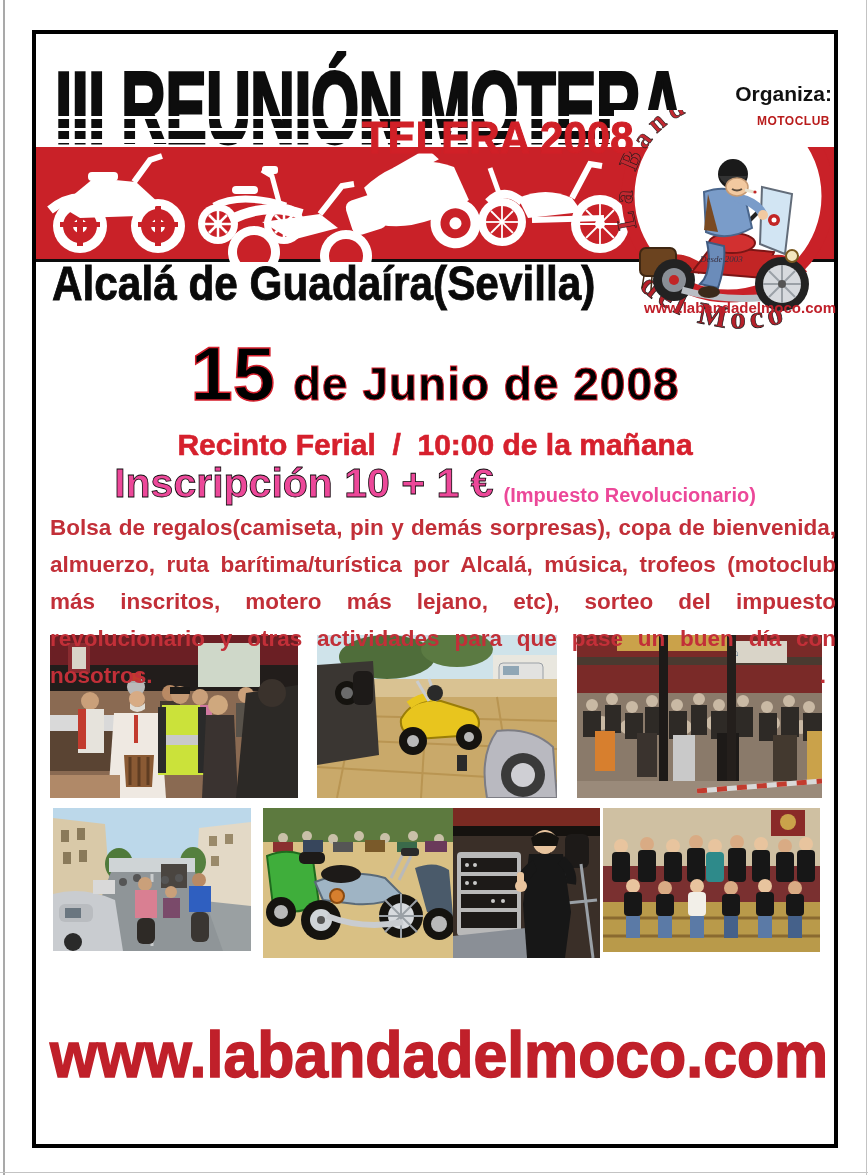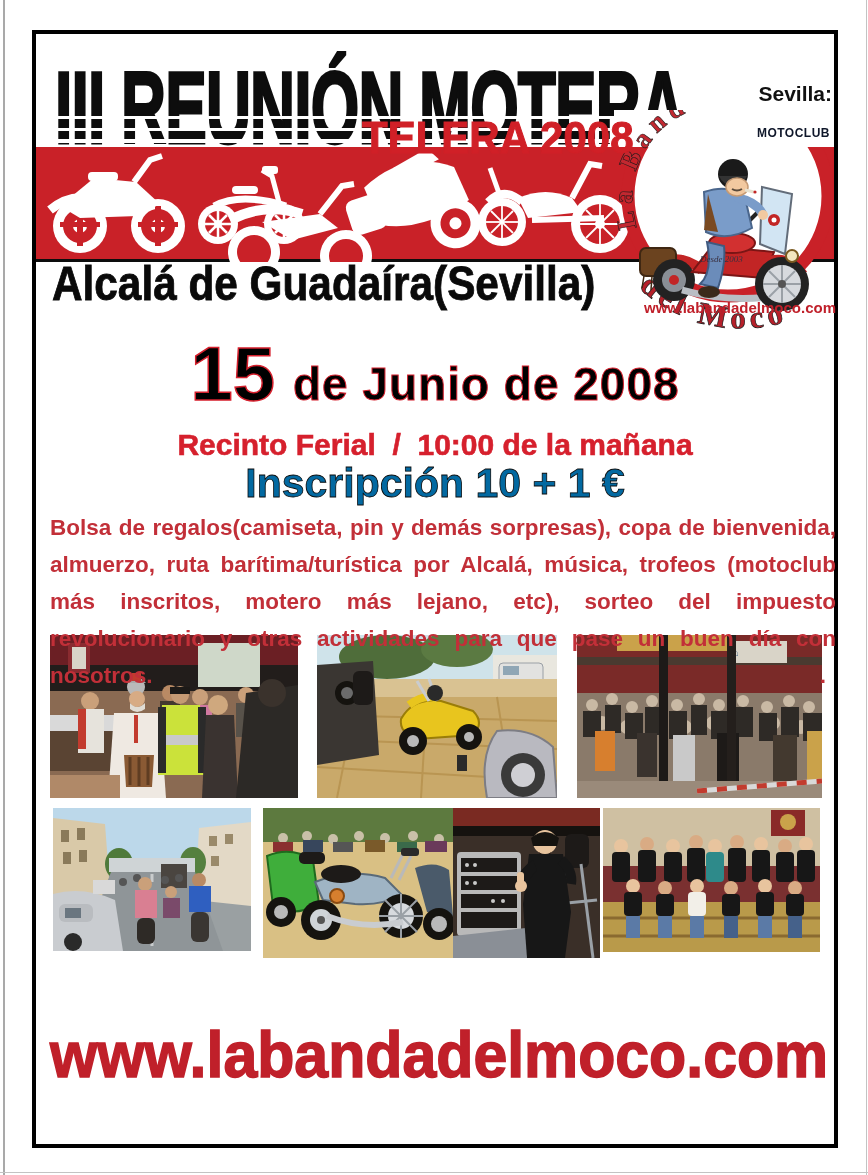"Sevilla:" span.org-label { text: Sevilla -> Organiza }
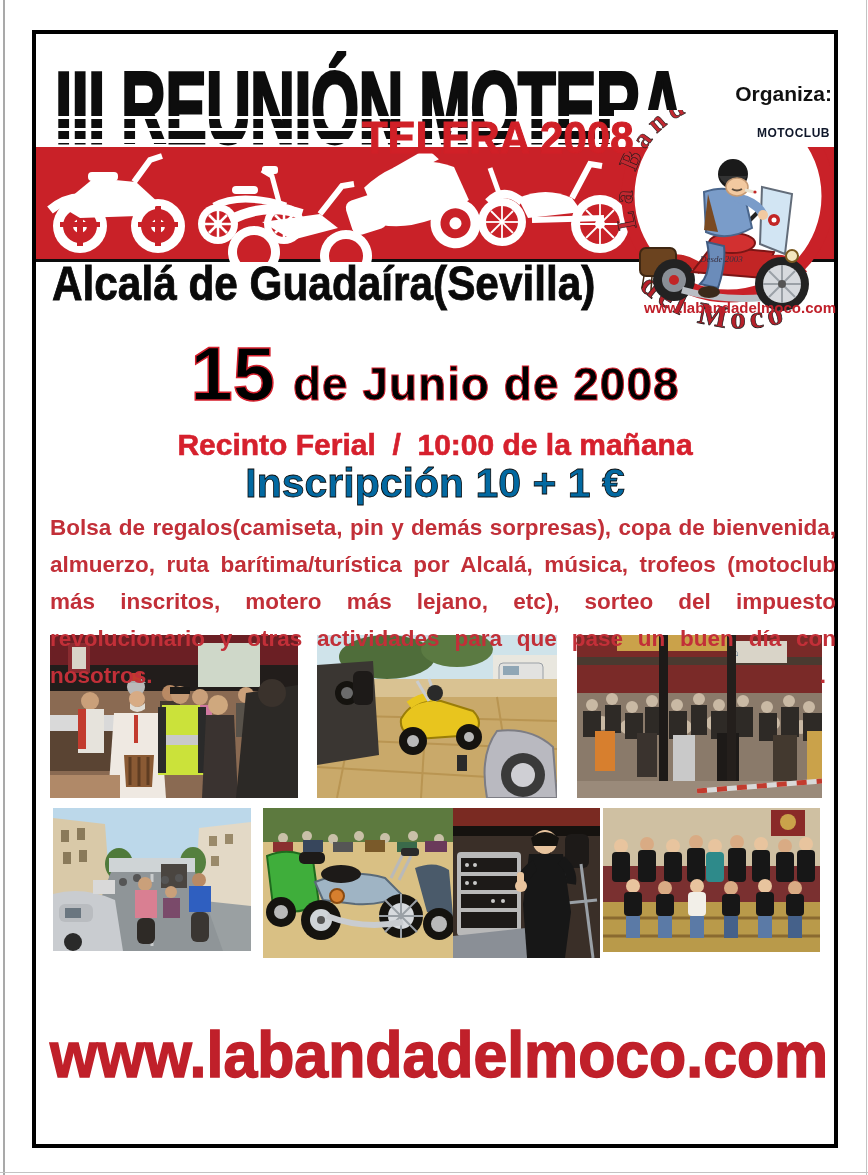"MOTOCLUB" .organiza .org-club { color: #0f172a -> #b91c1c; margin-top: 20px -> 8px }
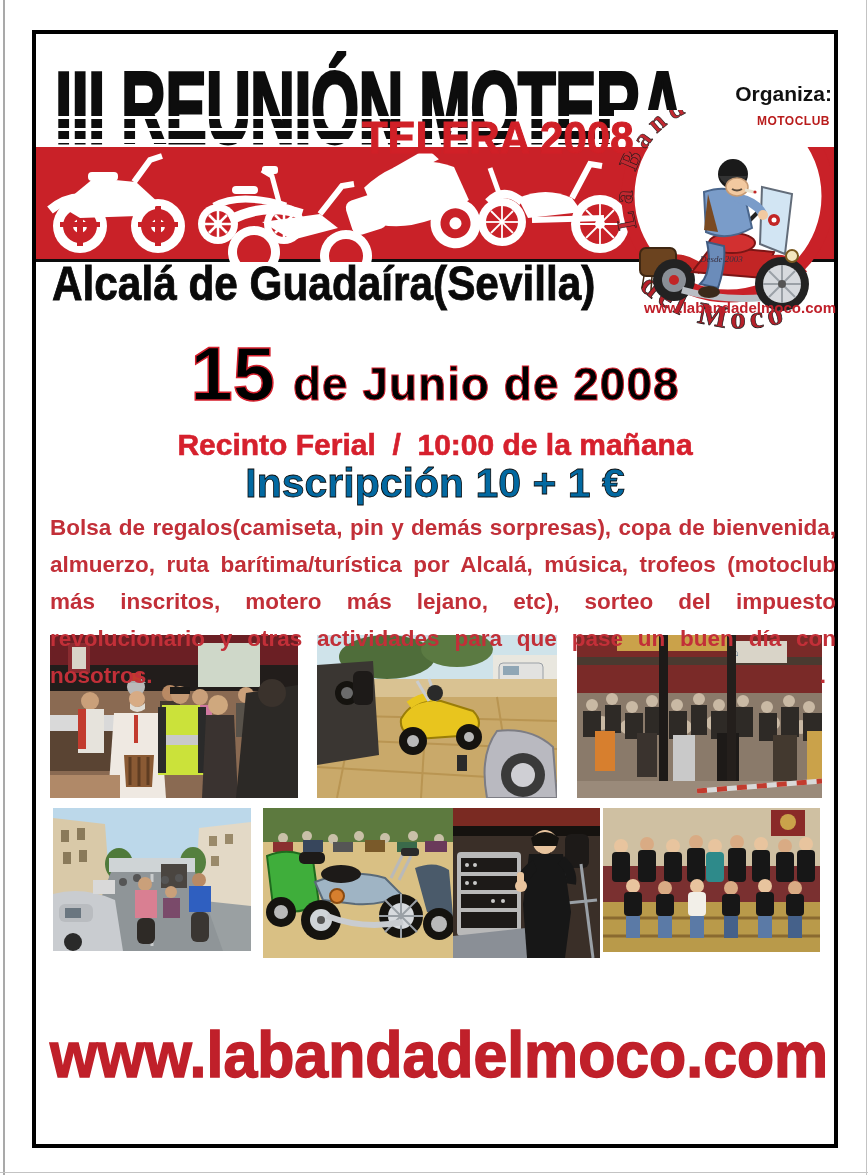"Inscripción 10 + 1 €" .inscription { color: #0369a1 -> #ec4899 }
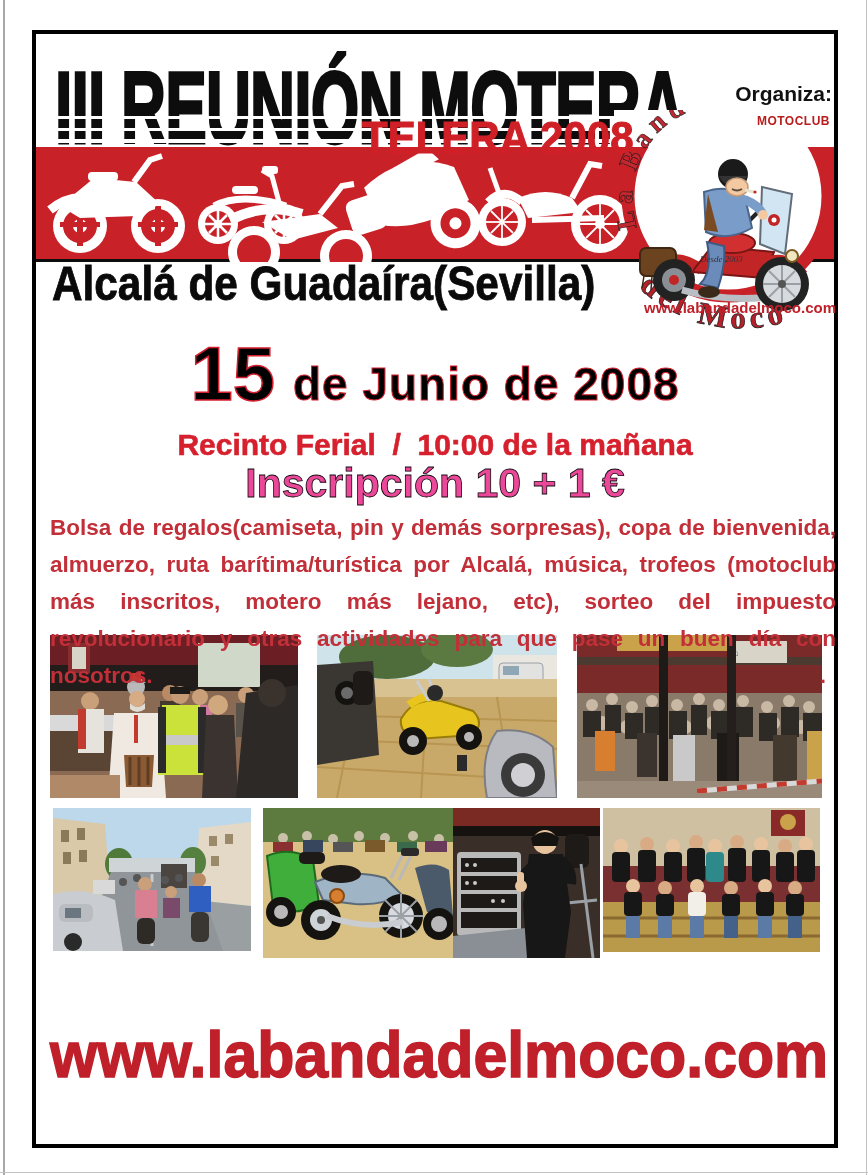"(Impuesto Revolucionario)" span.insc-note { html: none -> <span>(Impuesto Revolucionario)</span> }
